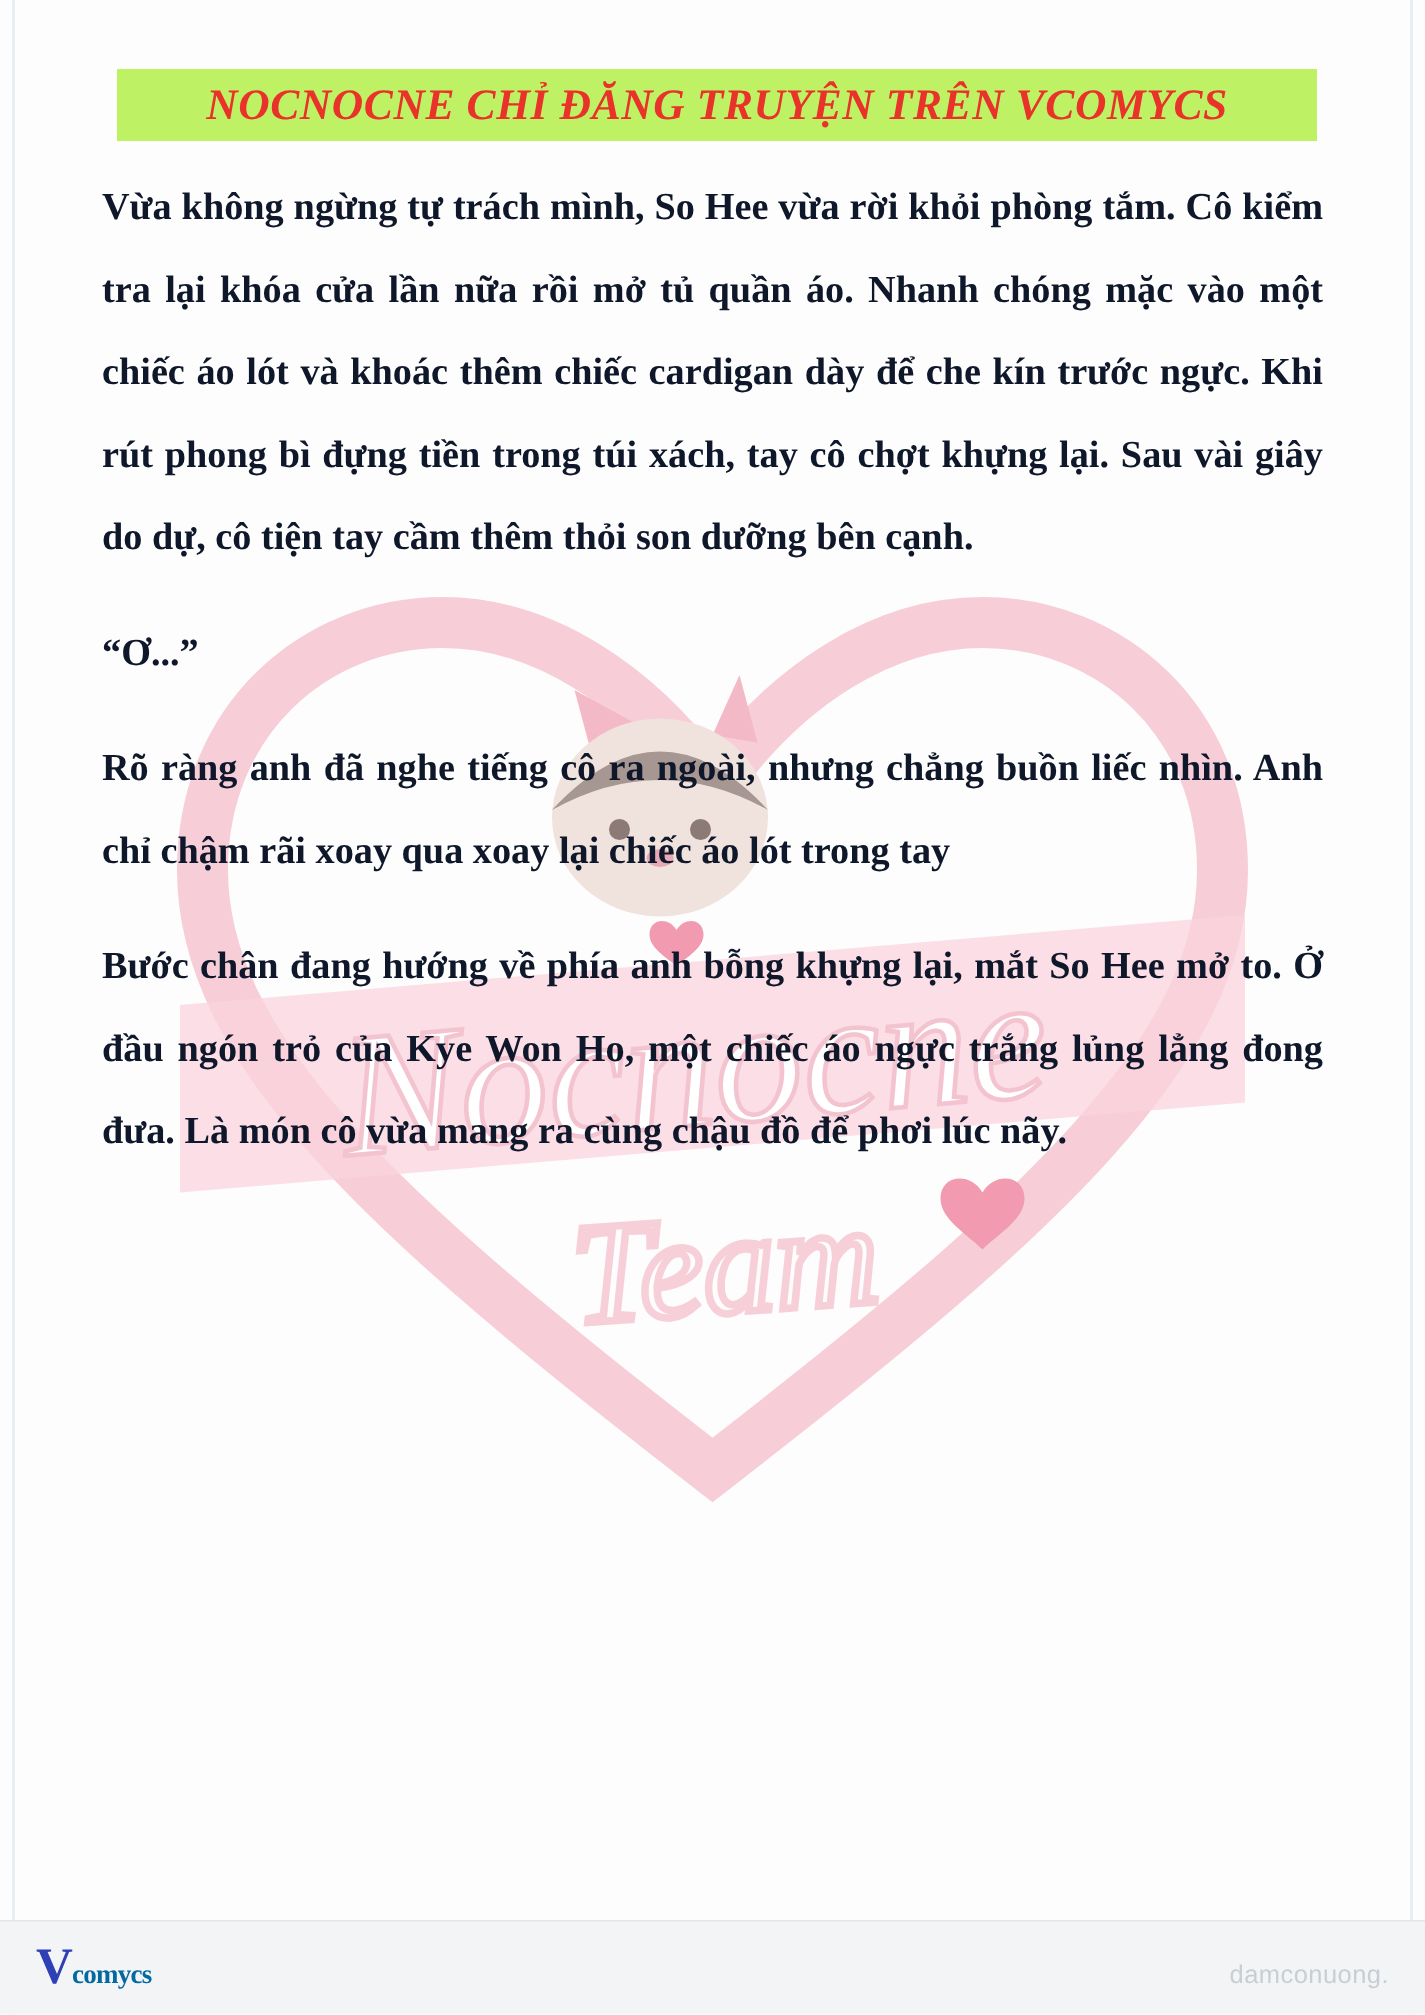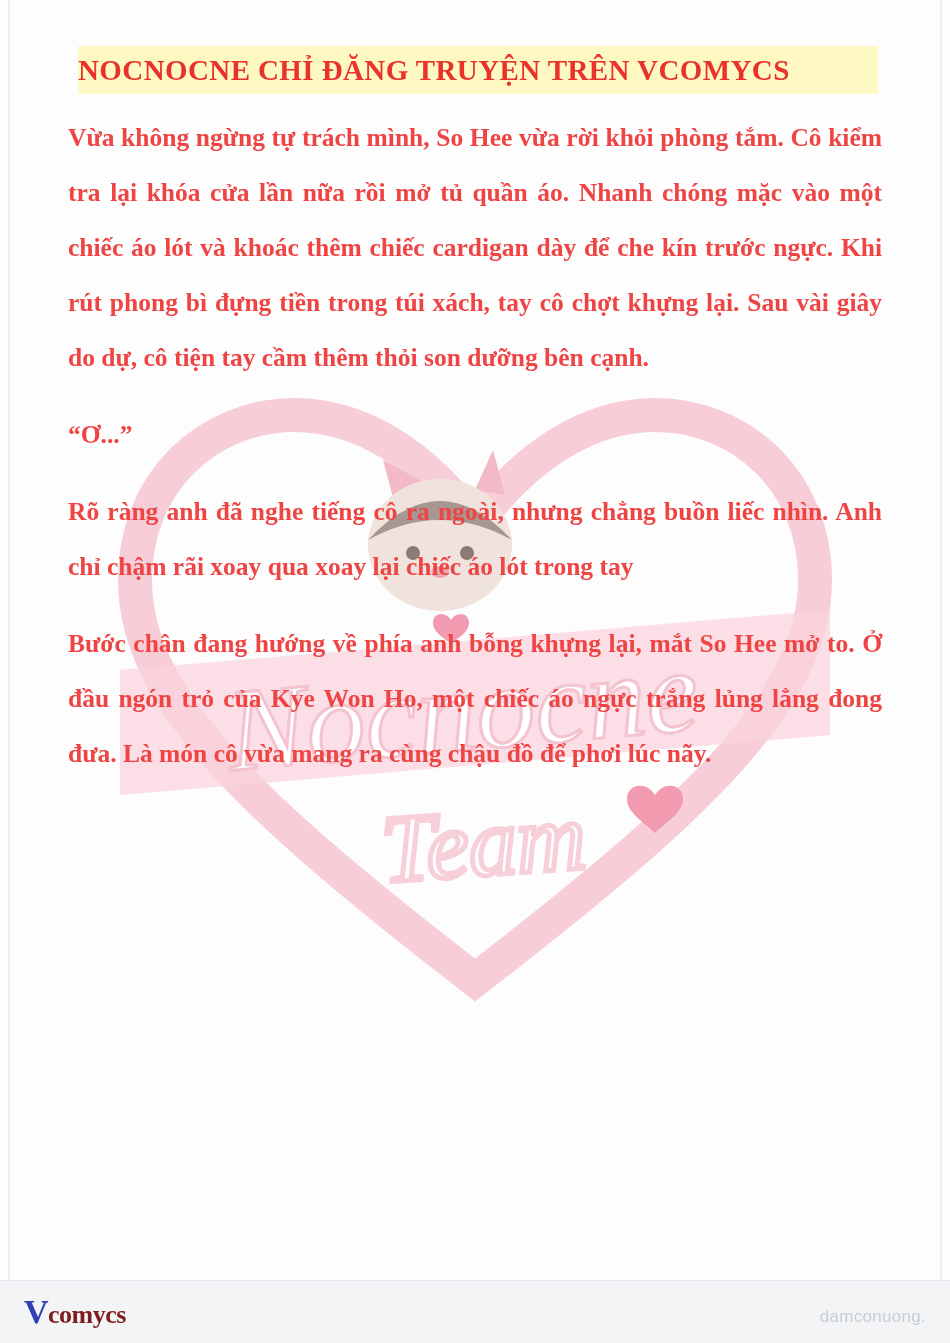"NOCNOCNE CHỈ ĐĂNG TRUYỆN TRÊN" .banner { background: #fef9c3 -> #bef264; font-style: none -> italic; justify-content: none -> center }
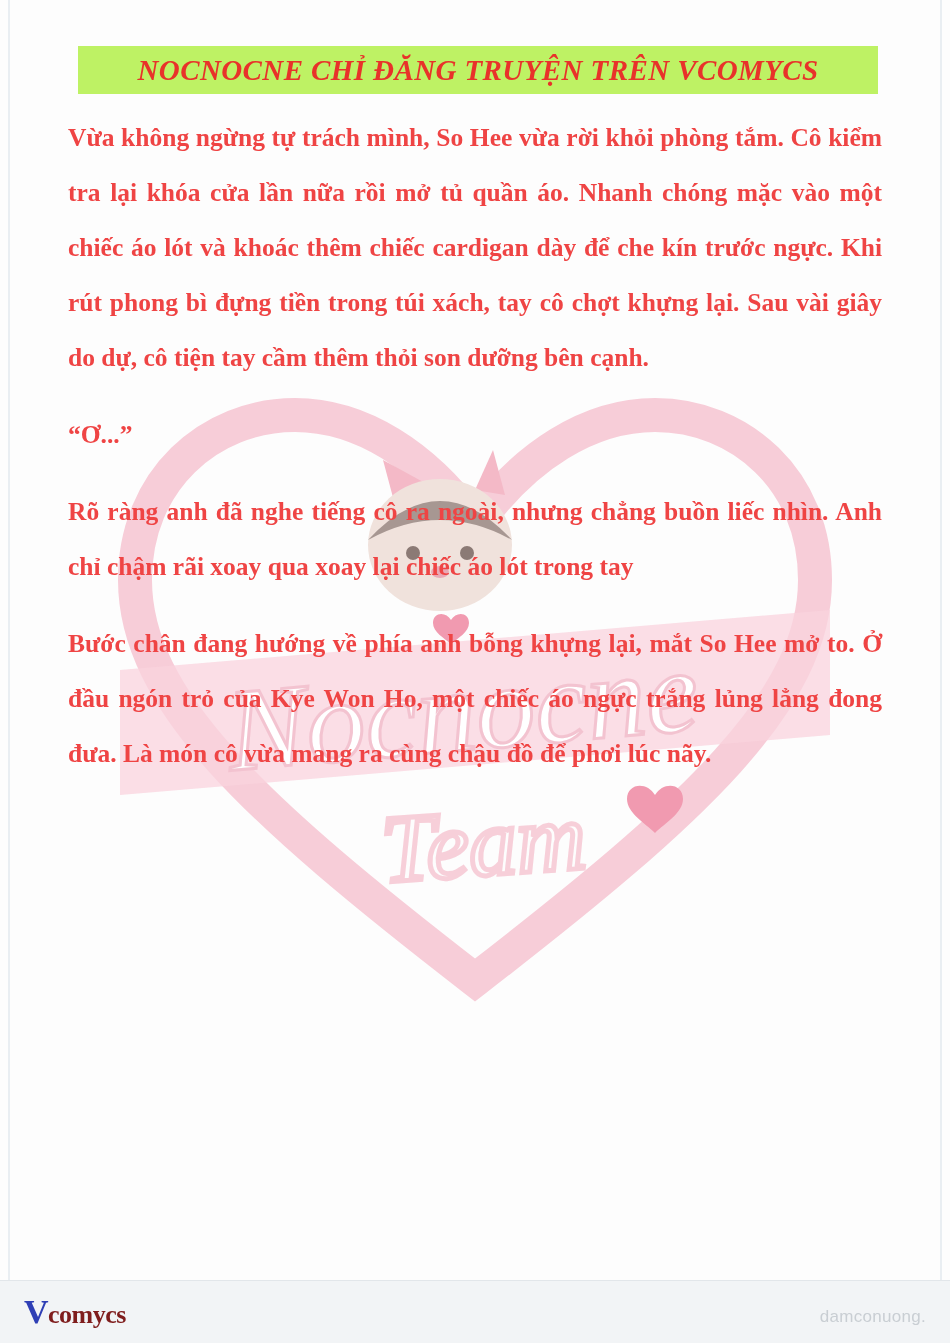"Vừa không ngừng tự trách" .para { color: #ef4444 -> #0f172a }
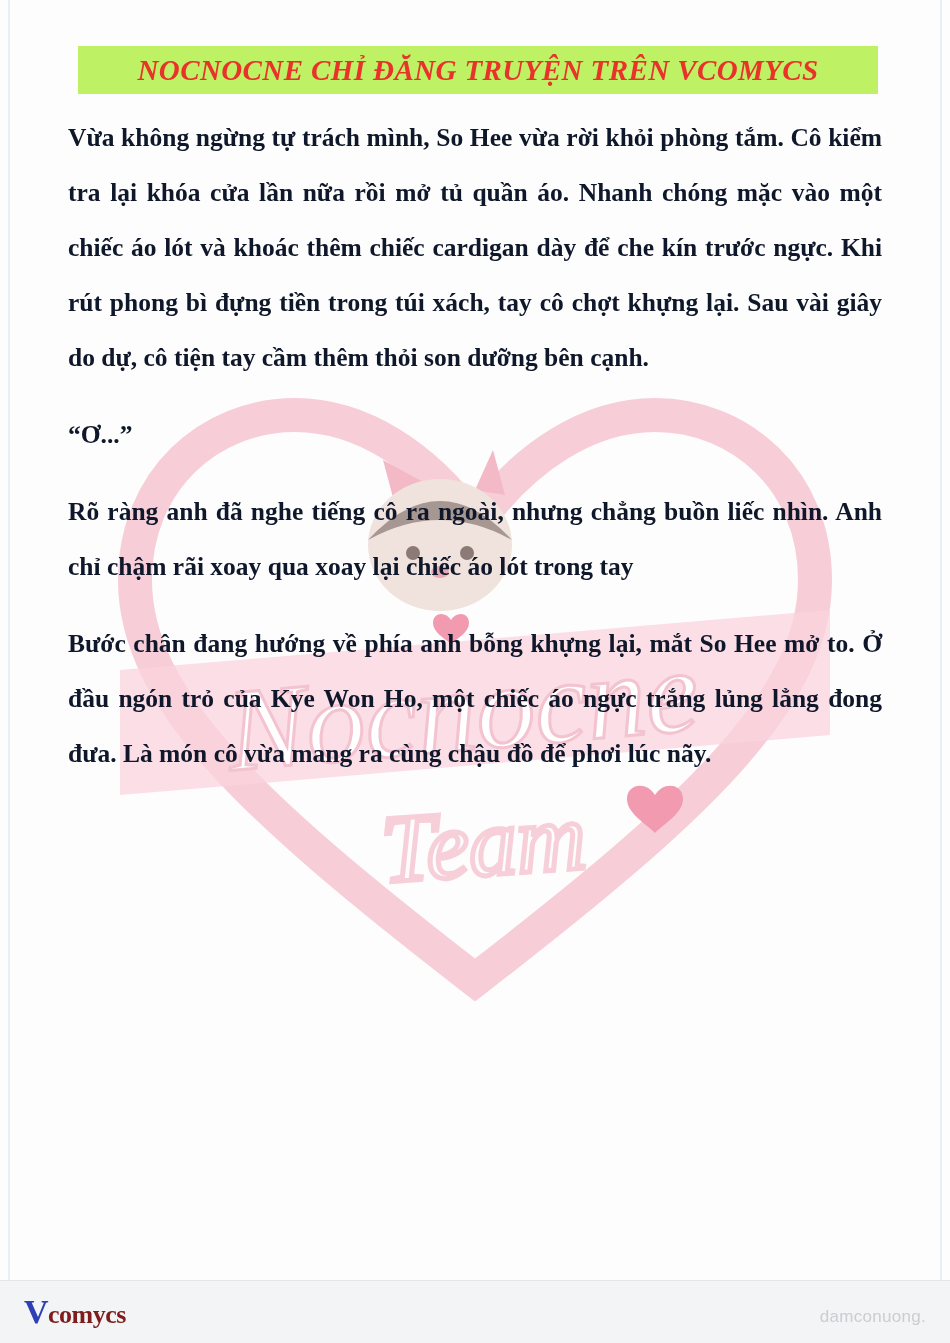"comycs" .logo .rest { color: #7f1d1d -> #0369a1; font-size: 26px -> 18px }
